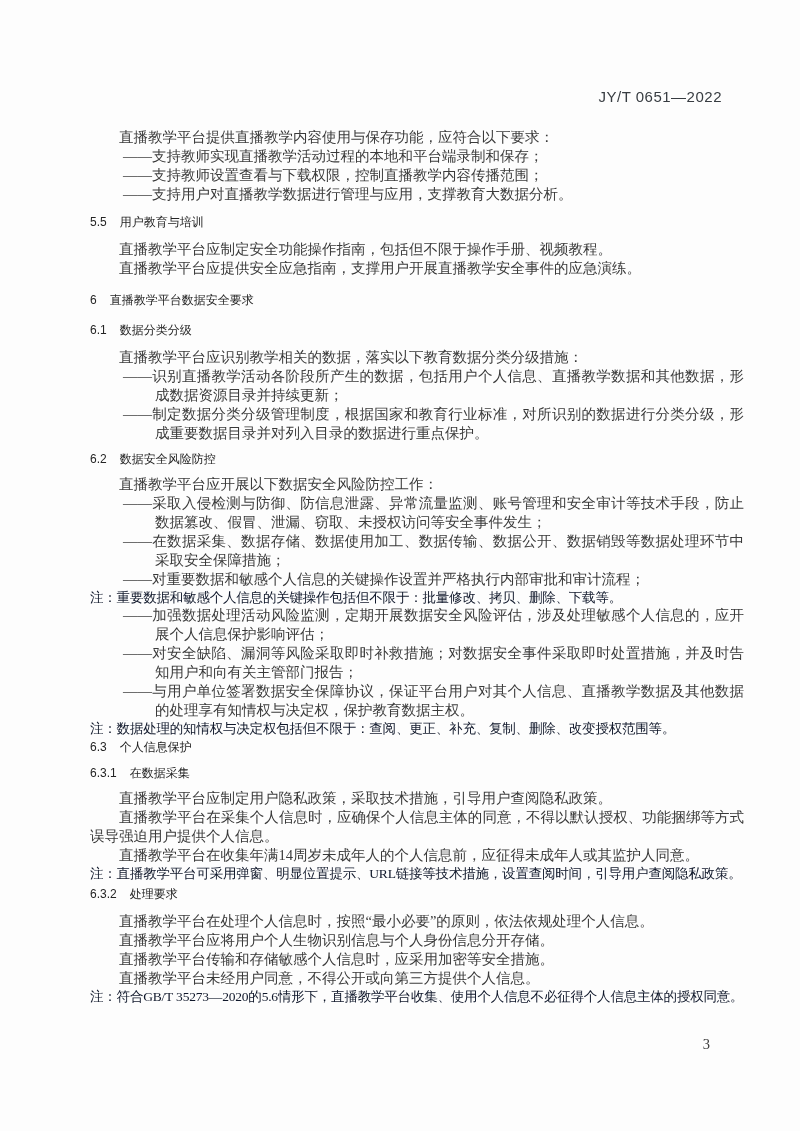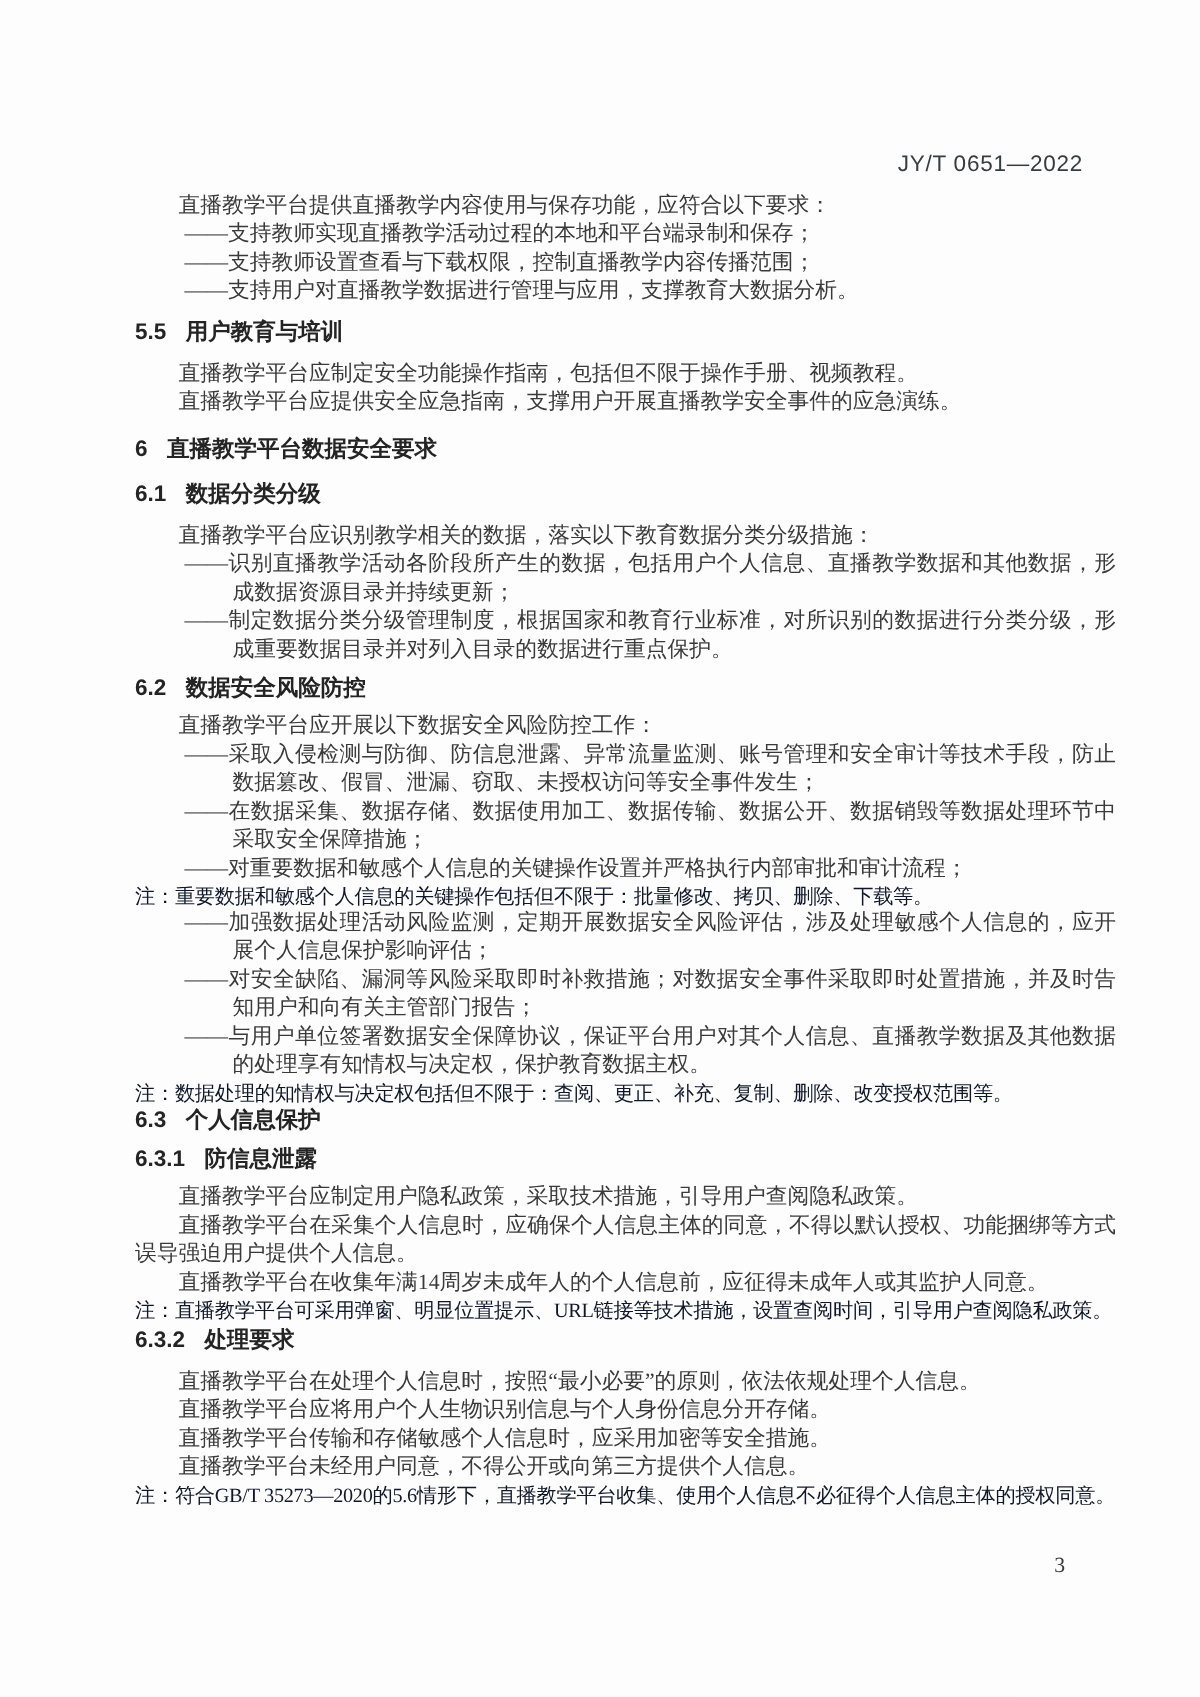"JY/T 0651—2022" .doc-header { top: 101px -> 88px }
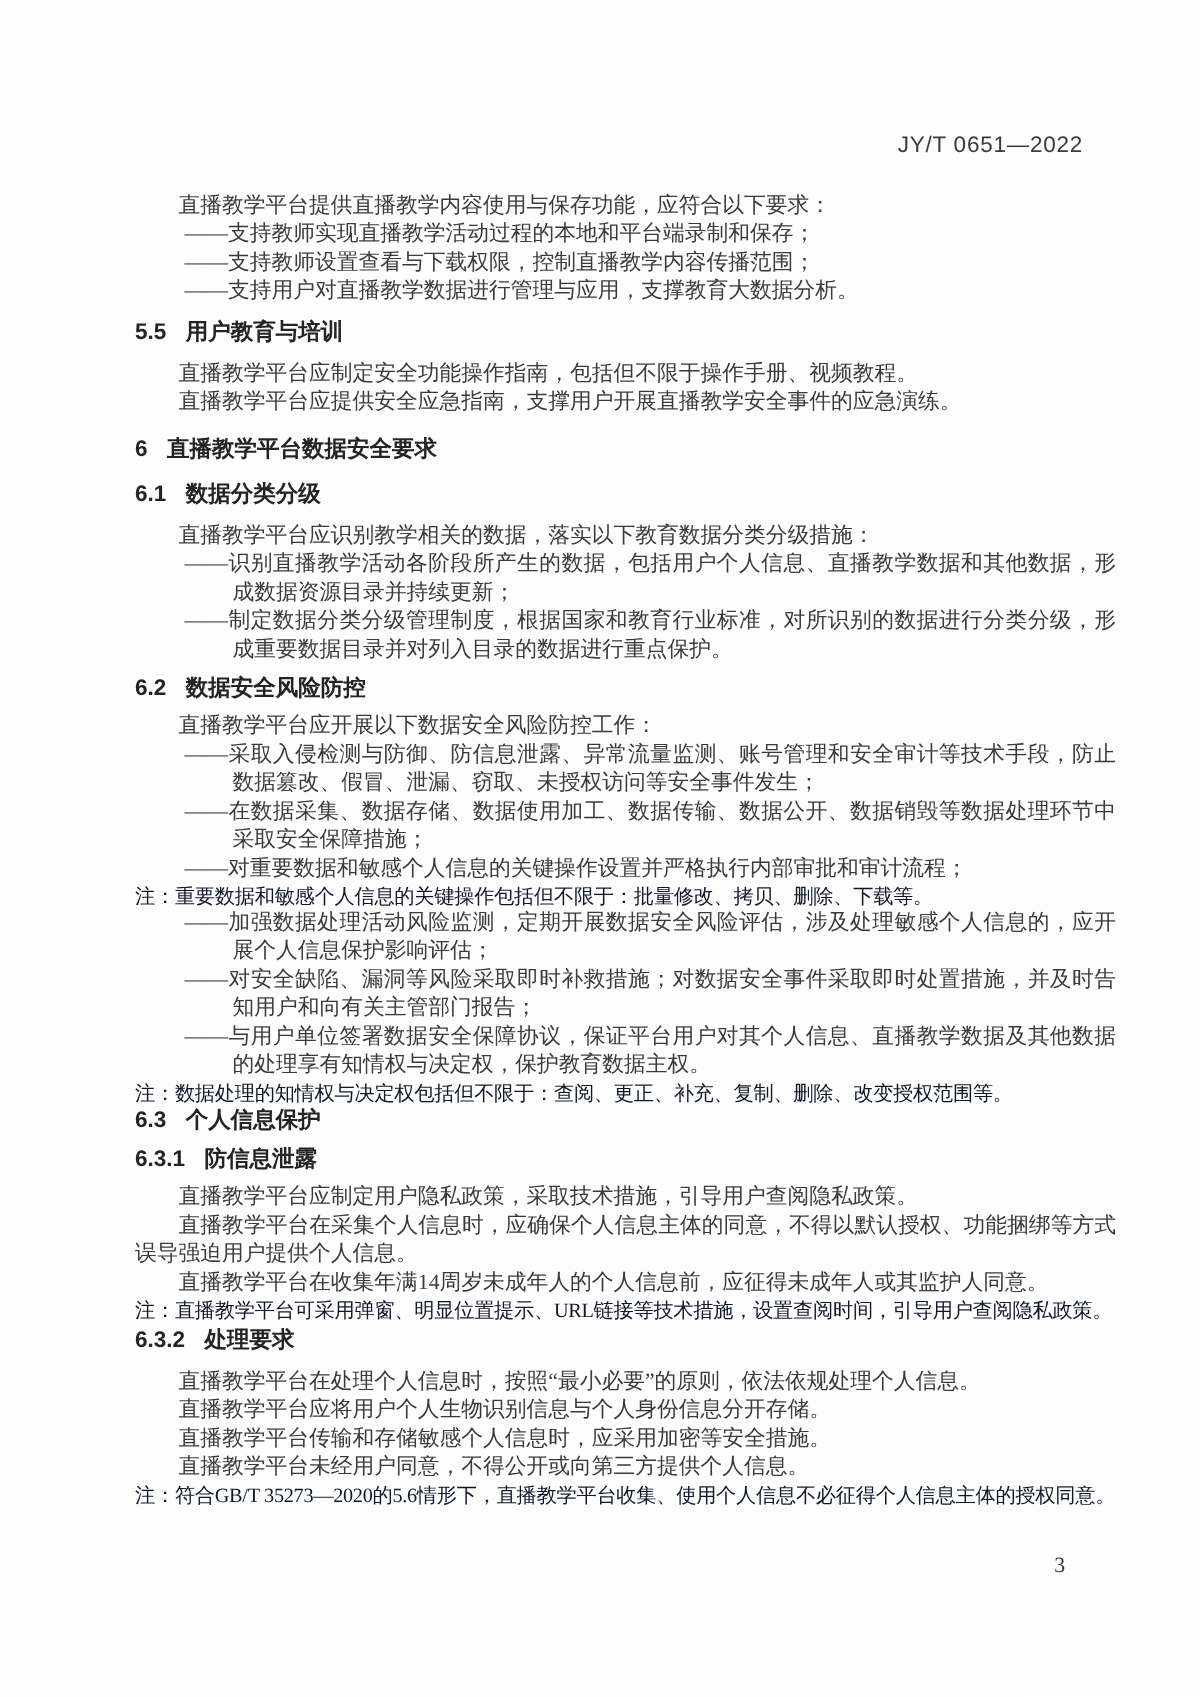"5.5 用户教育与培训" .h1, .h2, .h3 { font-size: 15px -> 12px; font-weight: bold -> normal }
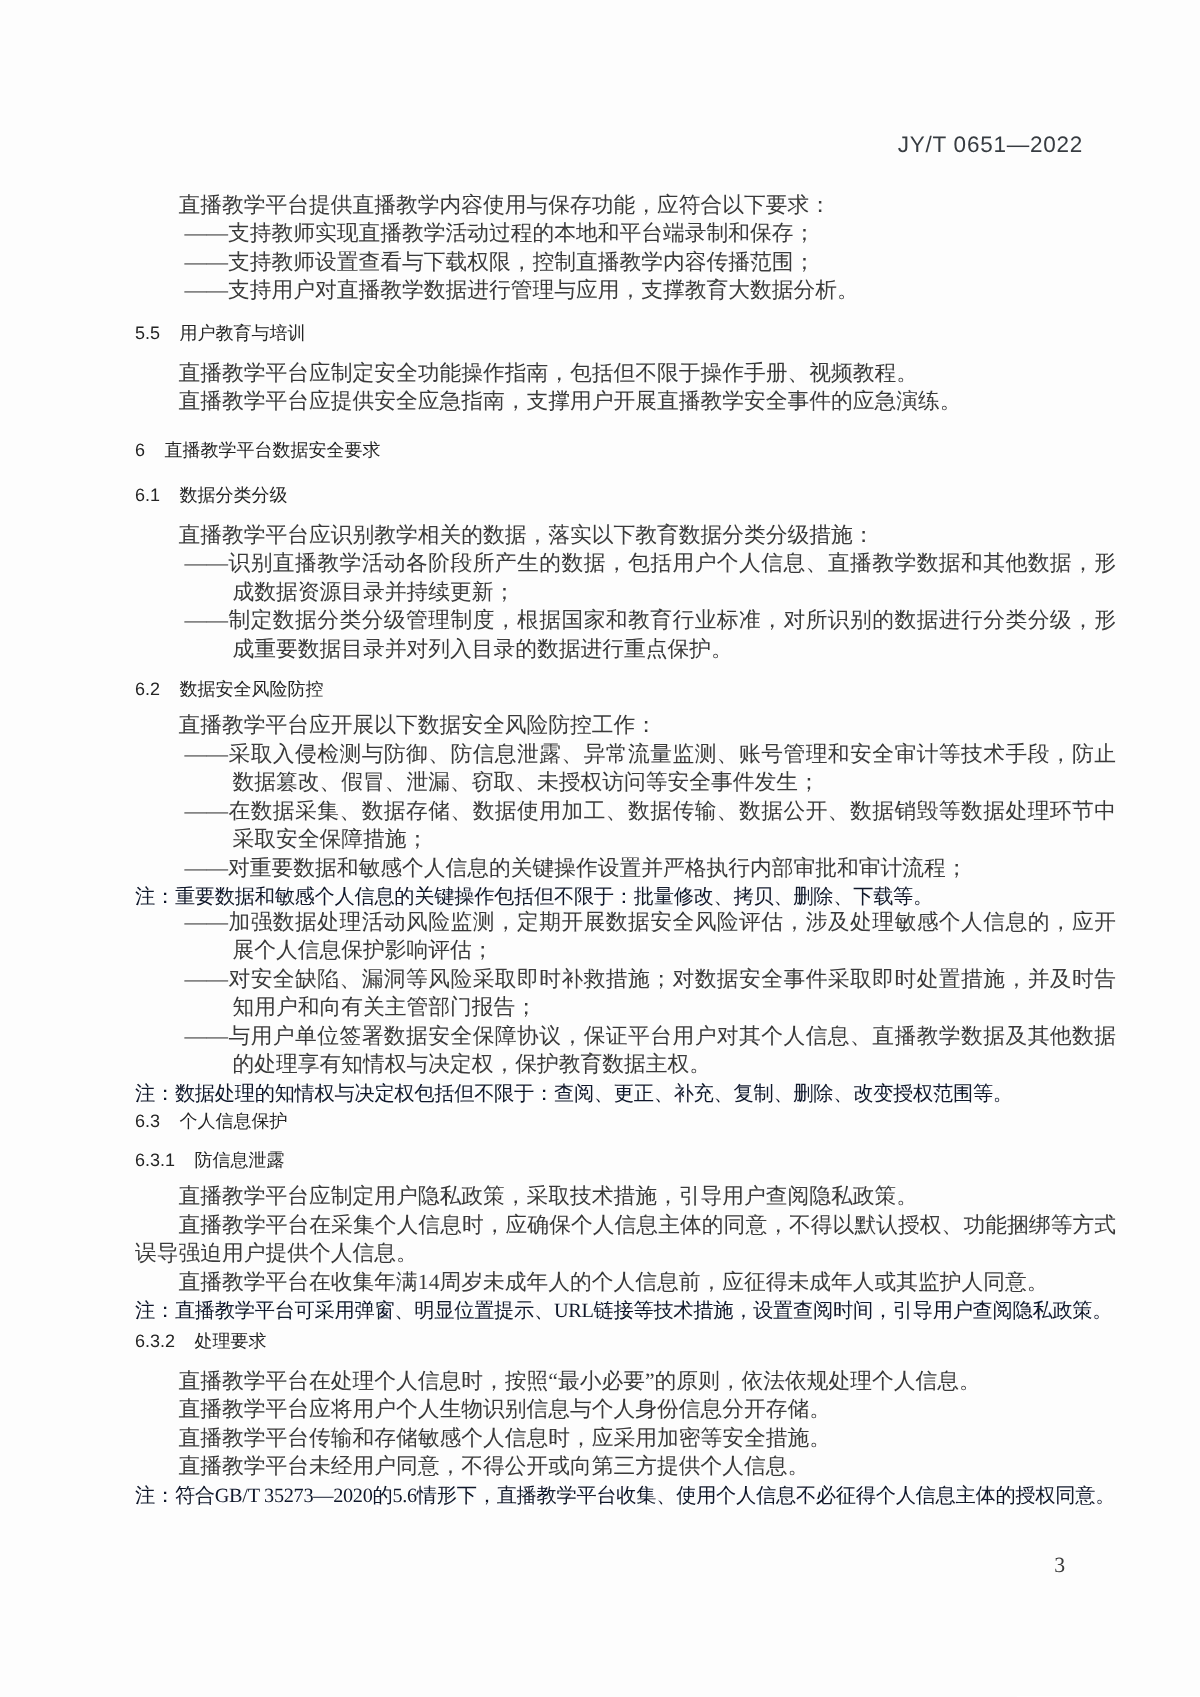"防信息泄露" span.ttl { text: 防信息泄露 -> 在数据采集 }
